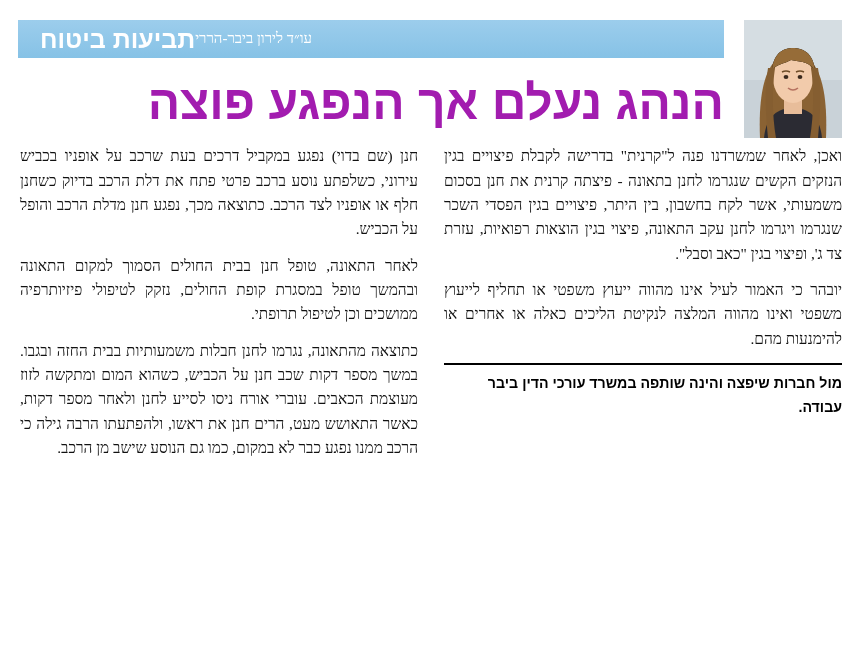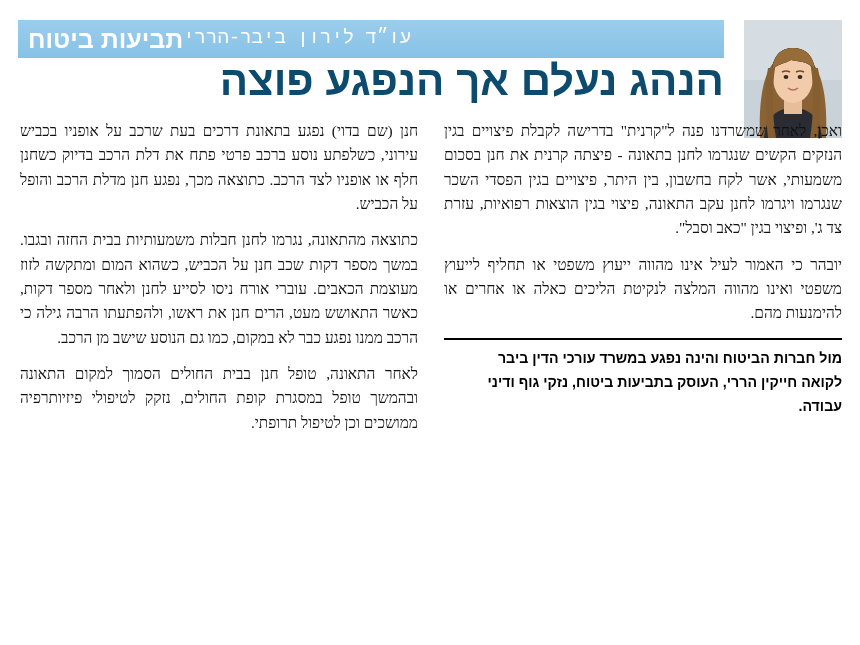"תביעות ביטוח" .header-bar { padding-left: 2px -> 14px }
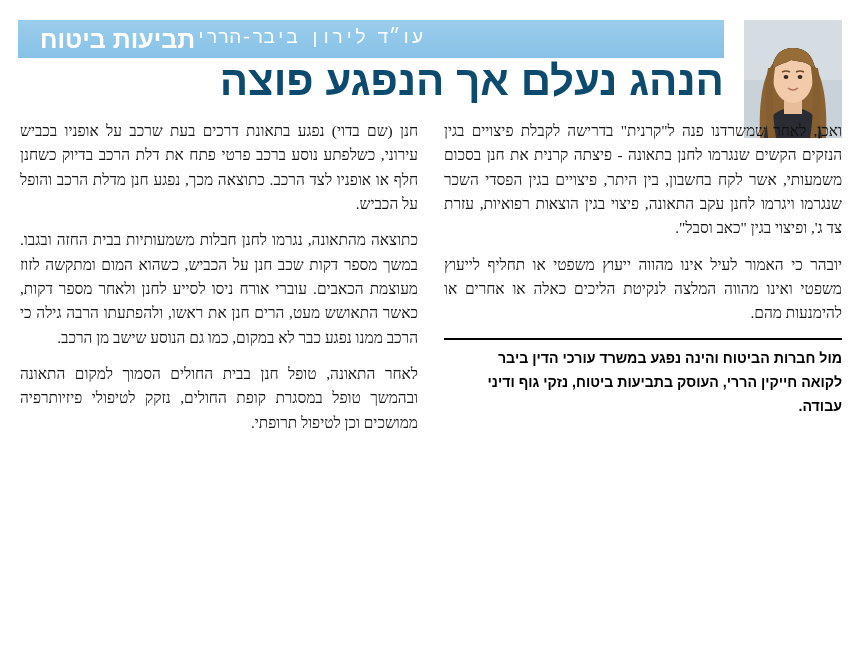"עו״ד לירון ביבר-הררי" .header-sub { font-family: Liberation Mono, monospace -> Liberation Serif, serif; font-size: 19px -> 15px }
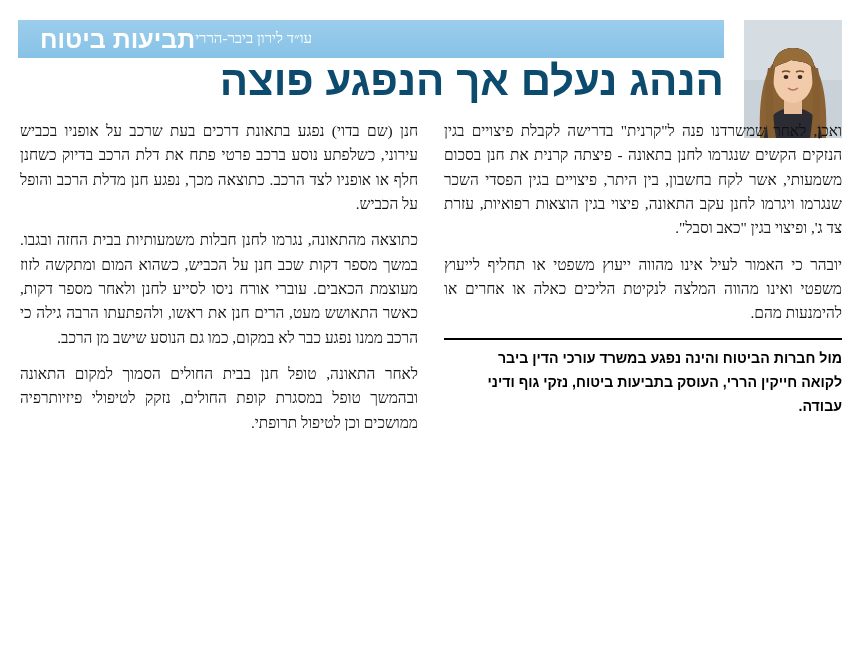"הנהג נעלם אך הנפגע פוצה" .headline { color: #0c4a6e -> #a21caf; font-size: 42px -> 48px; margin-top: 1px -> 20px }
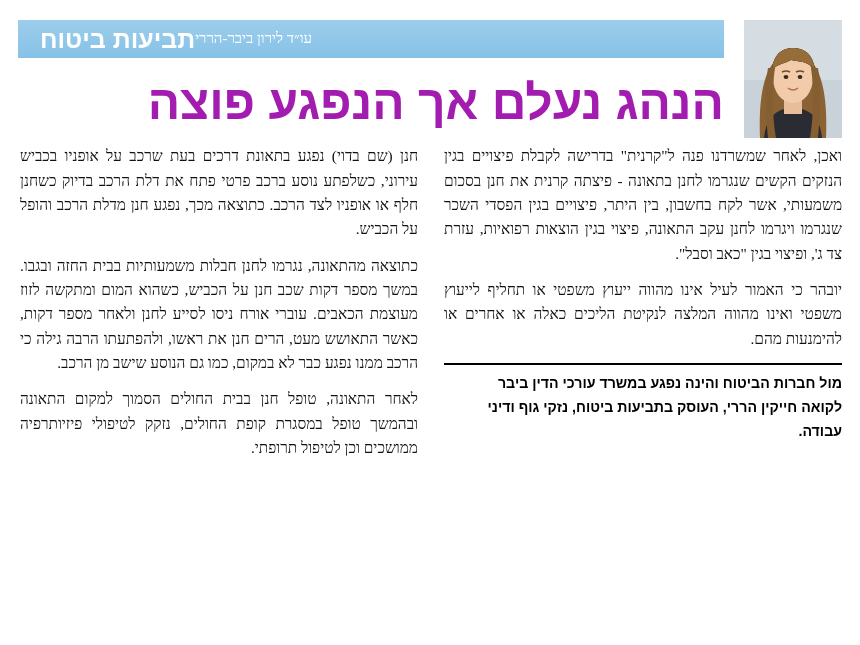"חנן (שם בדוי) נפגע בתאונת" p.first { text: בתאונת -> במקביל }
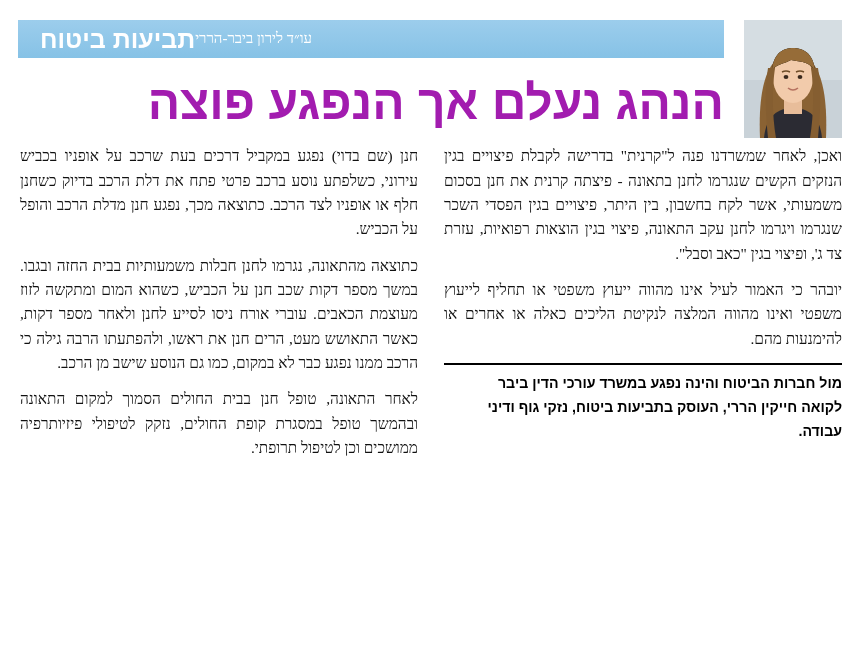"כתוצאה מהתאונה, נגרמו לחנן חבלות" p { order: before "לאחר התאונה, טופל חנן בבית" -> after "לאחר התאונה, טופל חנן בבית" }
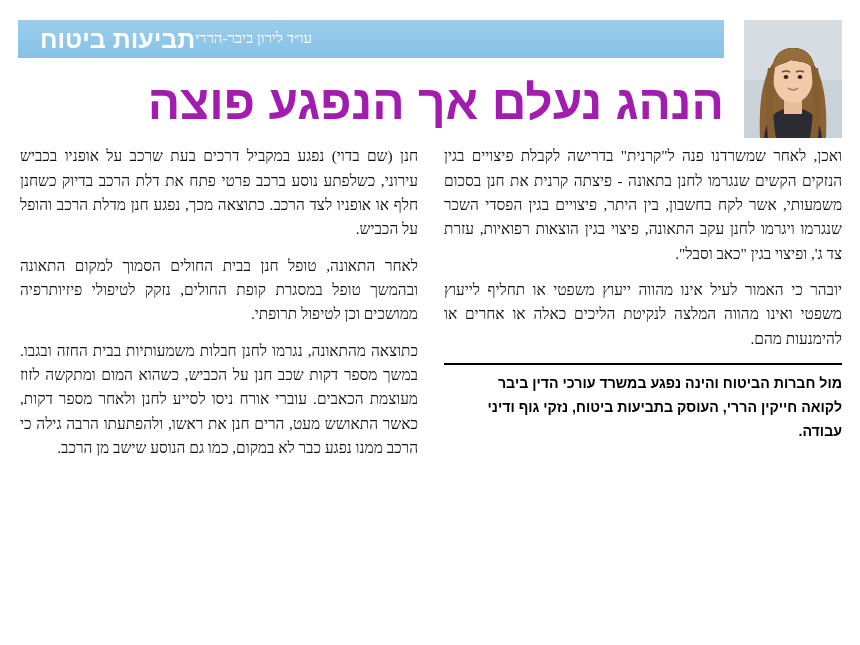"מול חברות הביטוח והינה נפגע" p { text: הביטוח והינה נפגע -> שיפצה והינה שותפה }
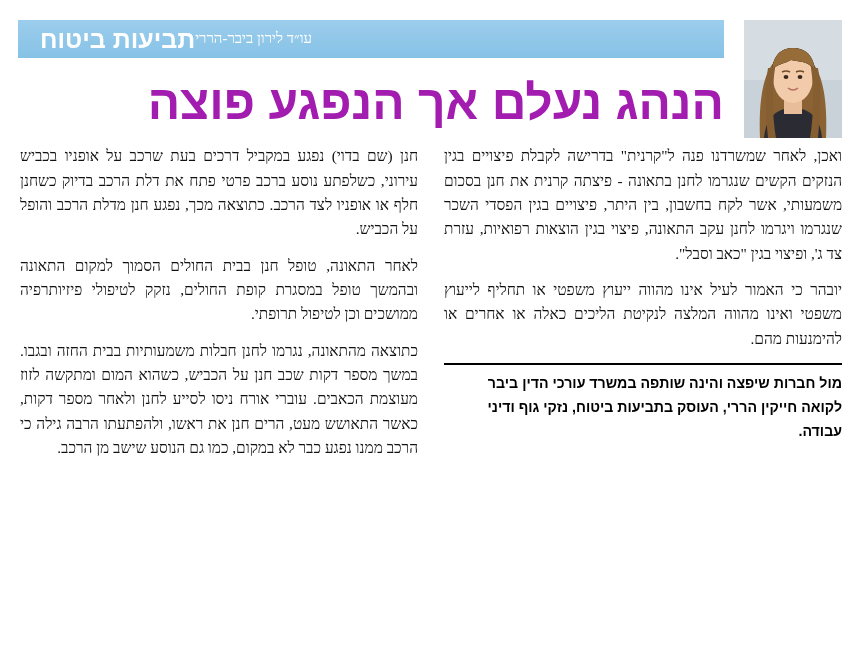"לקואה חייקין הררי, העוסק בתביעות" p { html: <p>לקואה חייקין הררי, העוסק בתביעות ביטוח, נזקי גוף ודיני</p> -> none }
